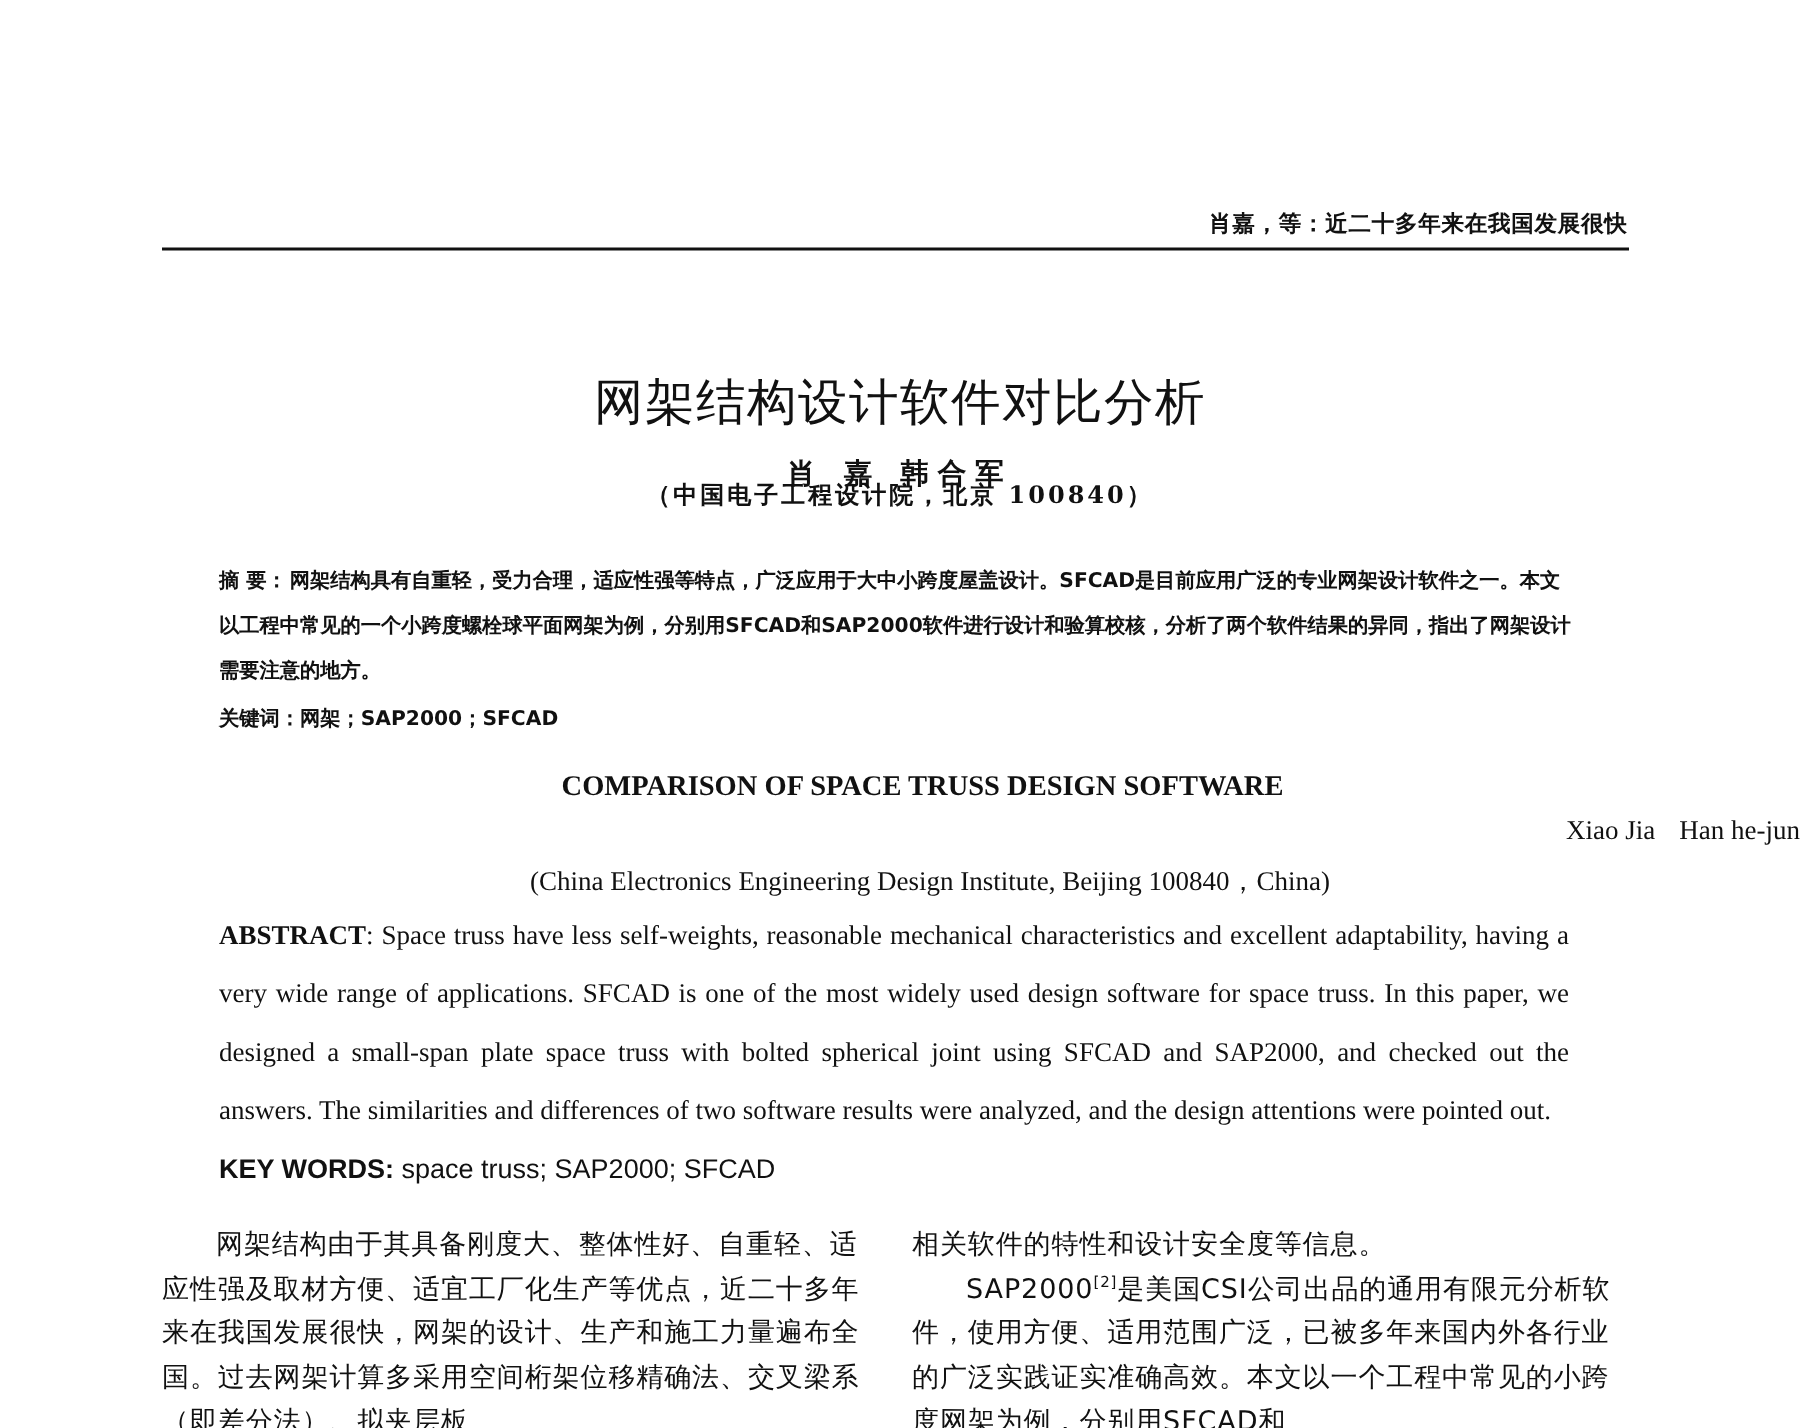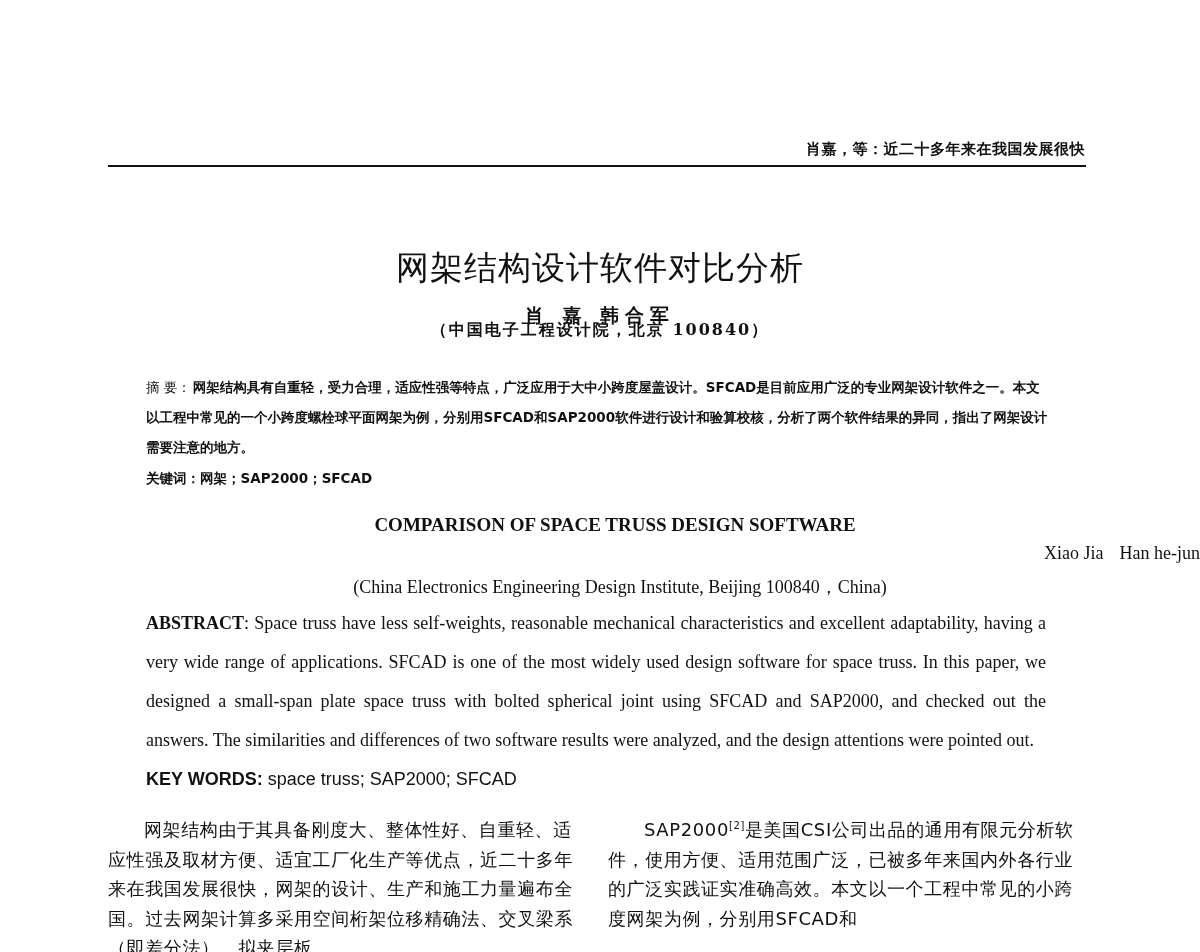"摘 要：" .abstract-cn .lbl { font-weight: normal -> bold }
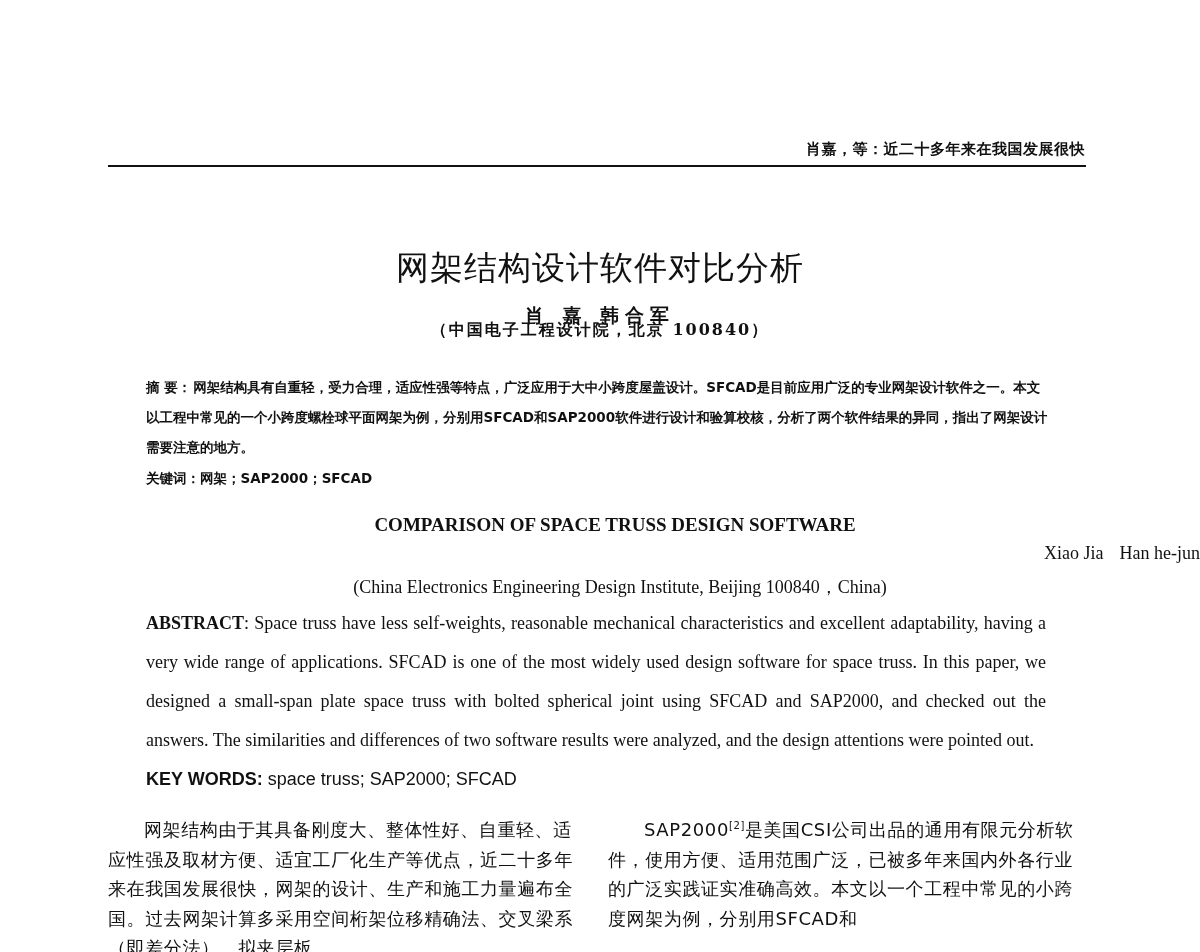"相关软件的特性和设计安全度等信息。" p { html: none -> <p>相关软件的特性和设计安全度等信息。</p> }
